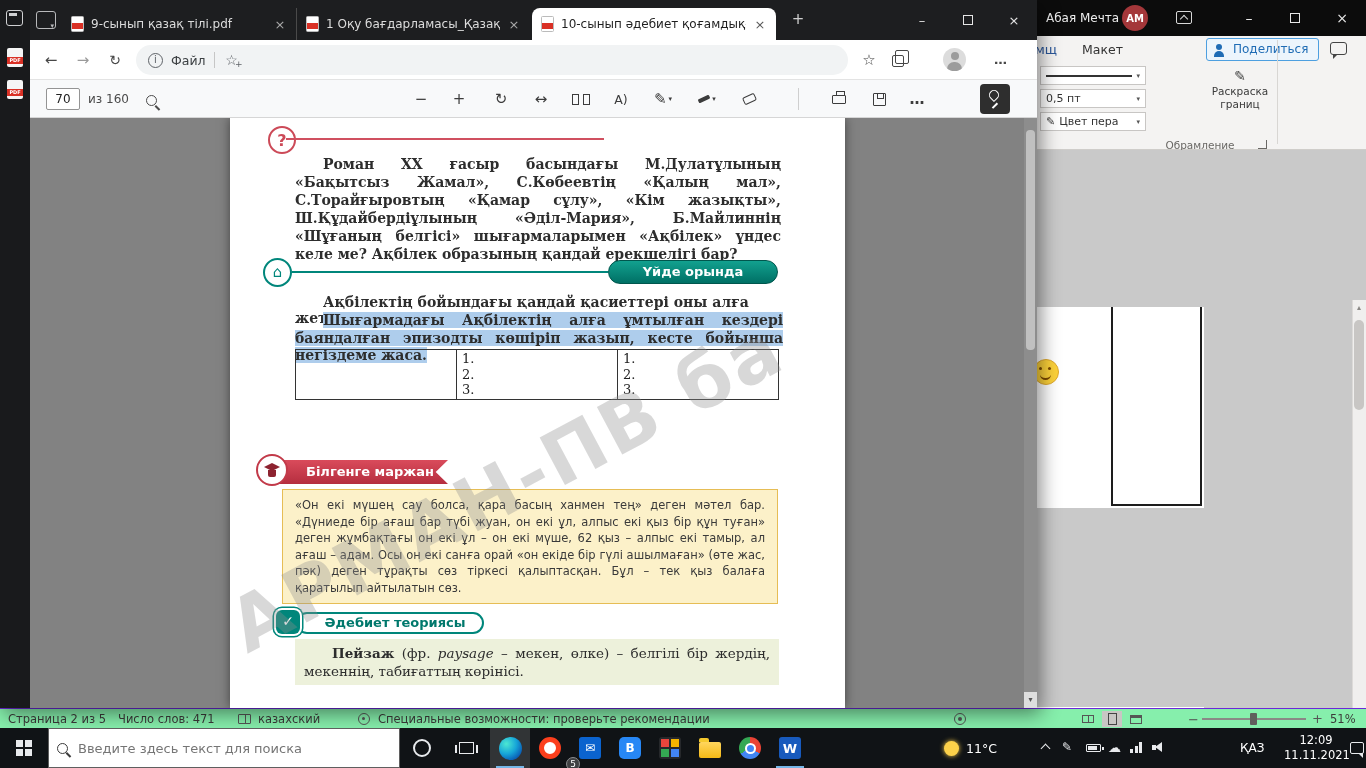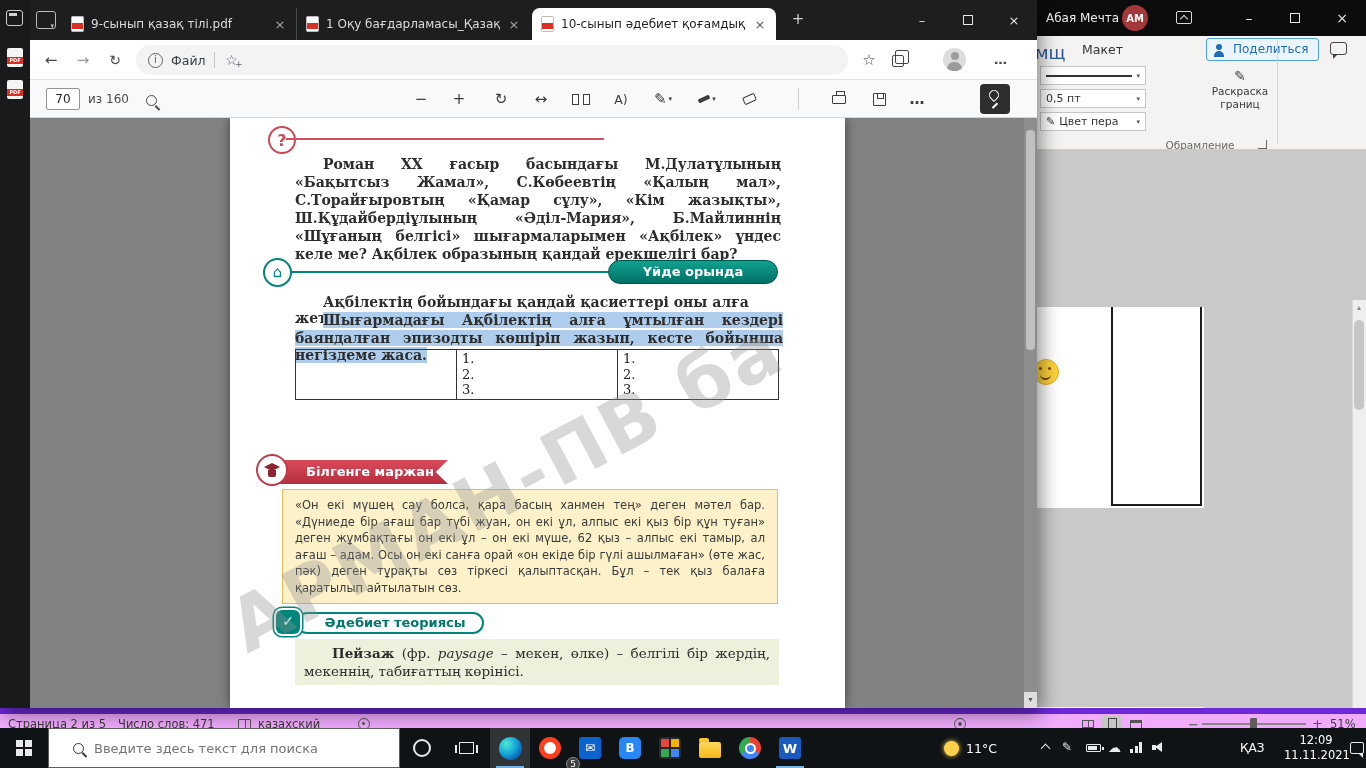"мщ" .w-tabcut { font-size: 18px -> 13px }
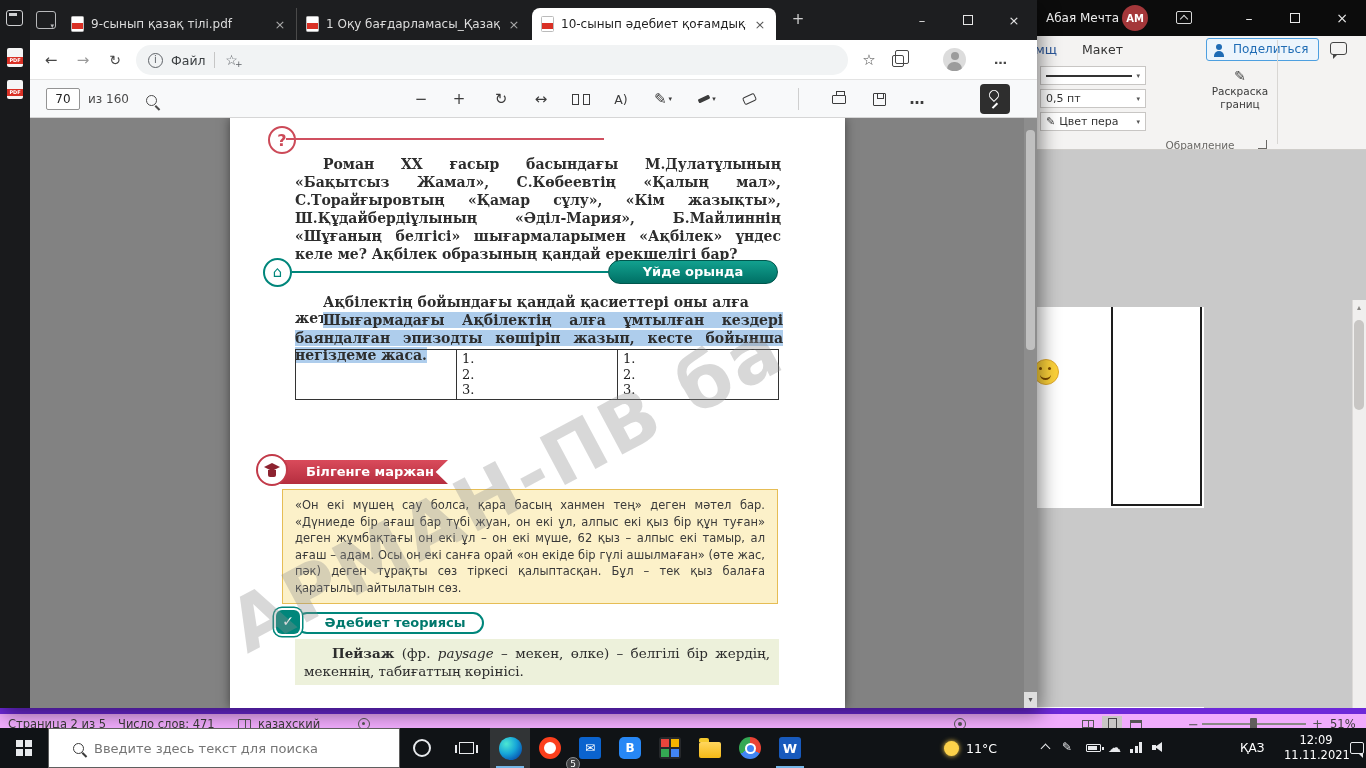"Страница 2 из 5" .w-status { background: #f0abfc -> #86efac; border-top: 6px solid #6d28d9 -> 1px solid #6d28d9 }
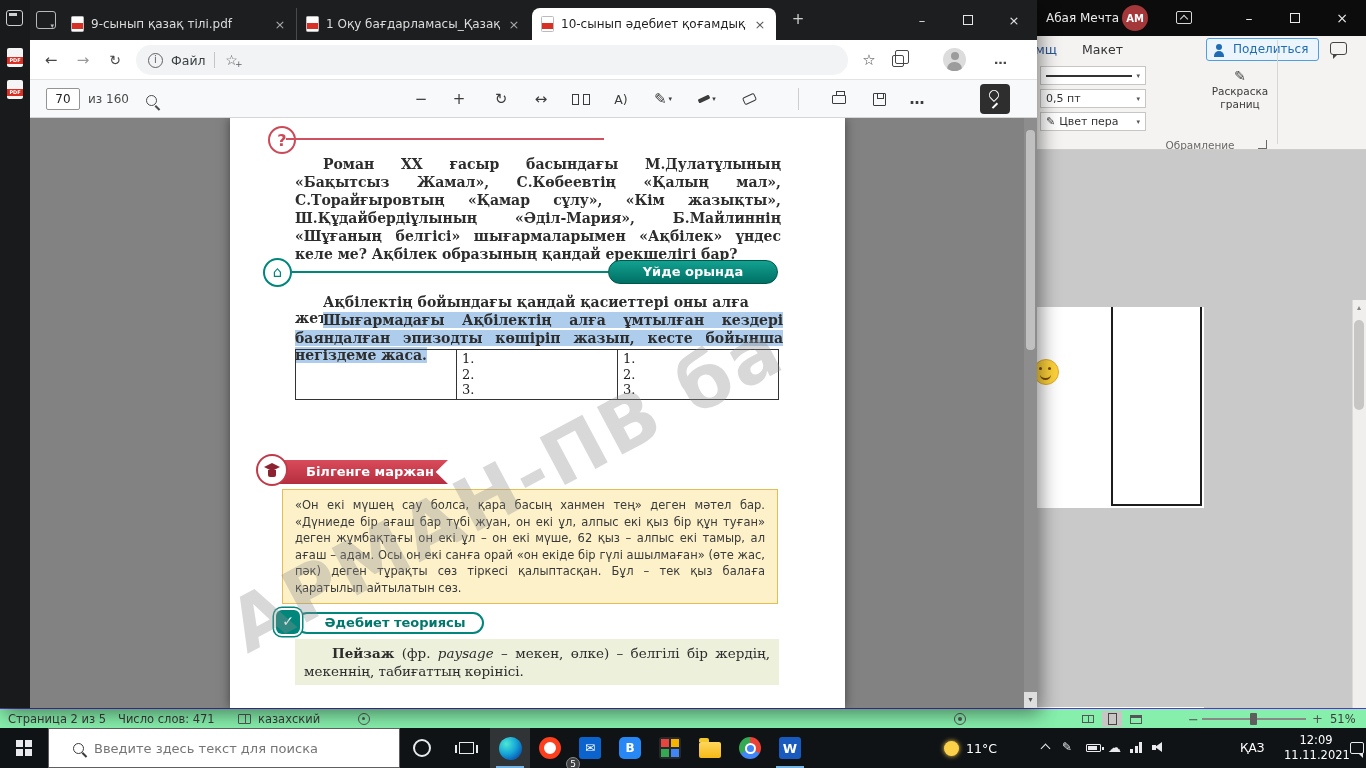"Специальные возможности: проверьте" span.s-acc { html: none -> <span>Специальные возможности: проверьте рекомендации</span> }
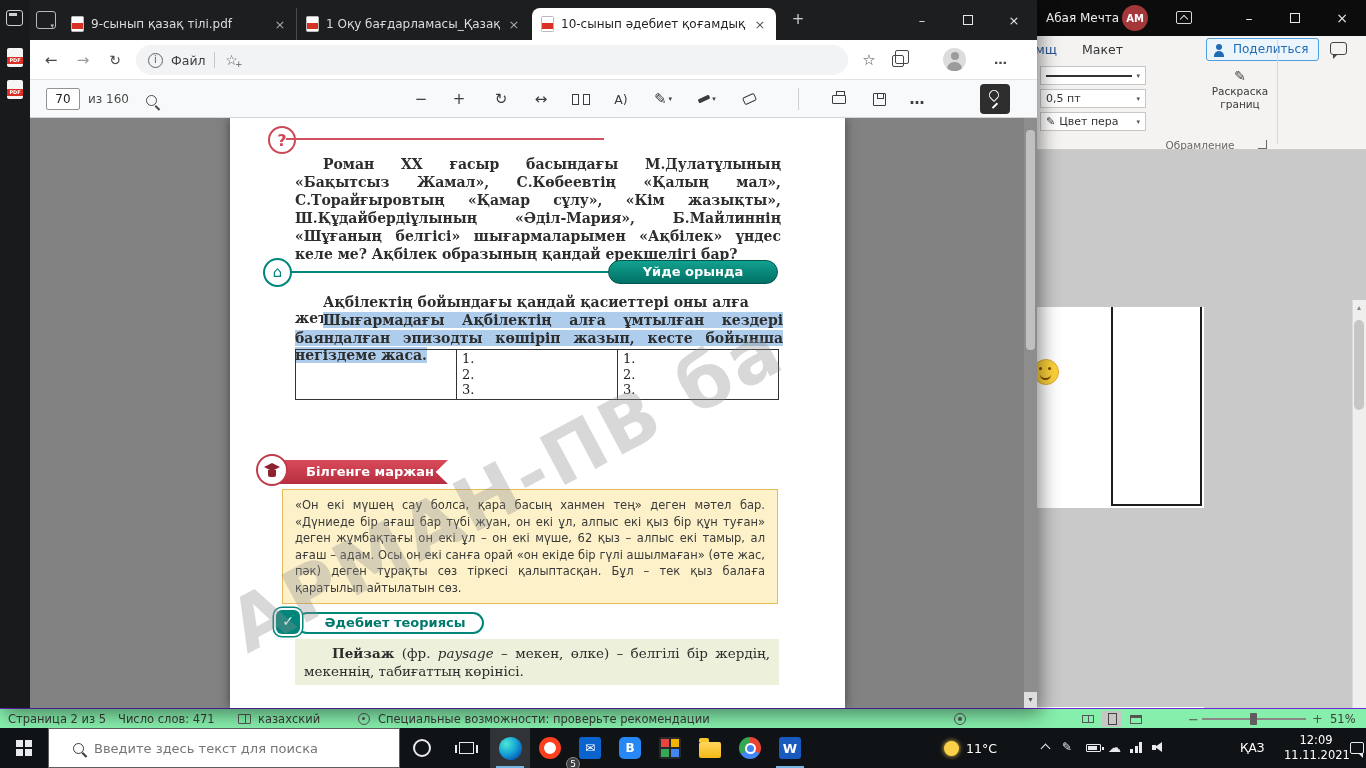"Введите здесь текст для поиска" .tb-search { padding: 0 24px -> 0 8px }
